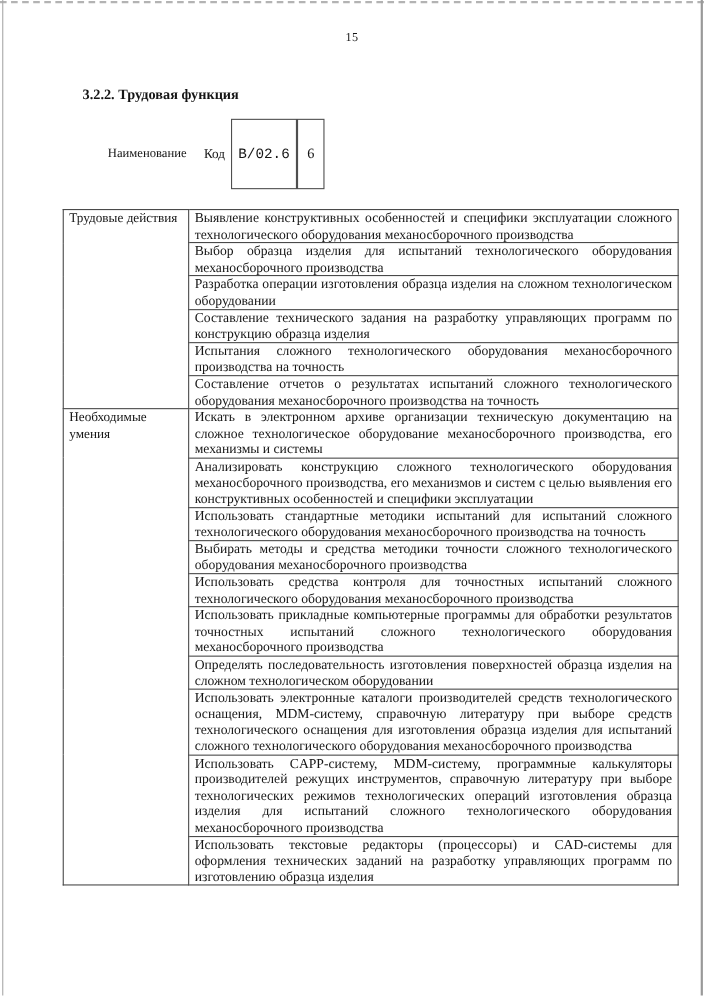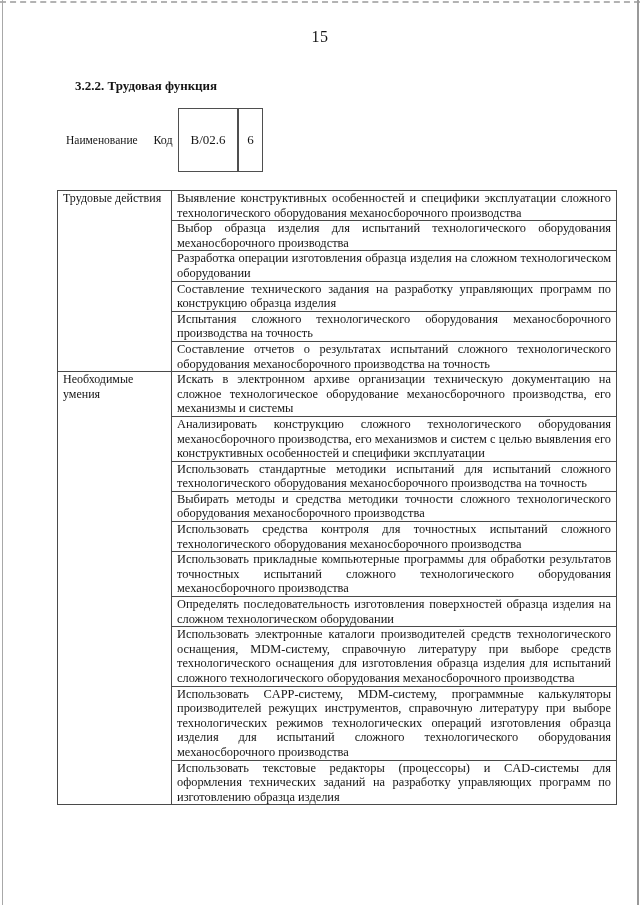"15" .page-number { font-size: 16px -> 11px }
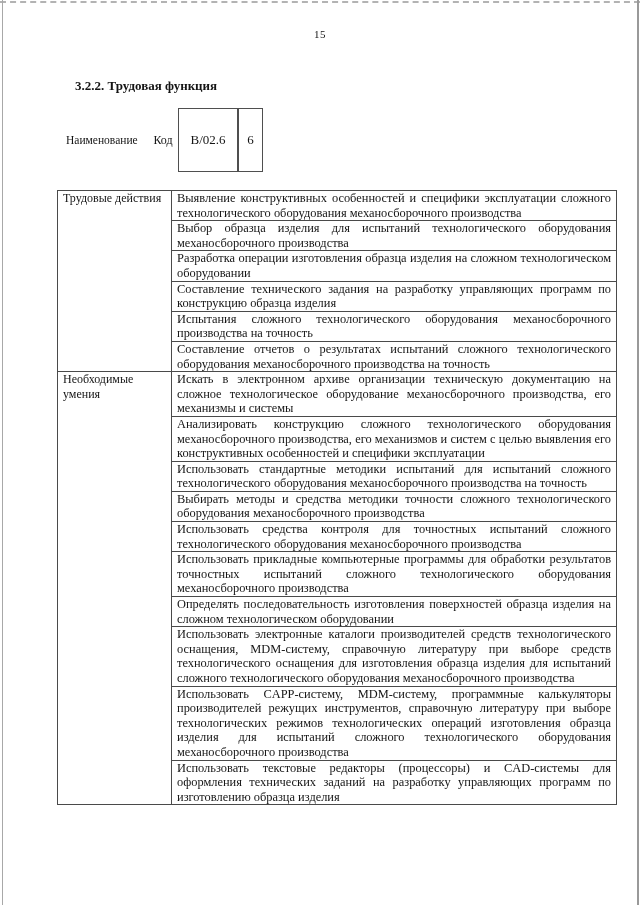"Наименование" .nt-name-label { margin-left: none -> 32px }
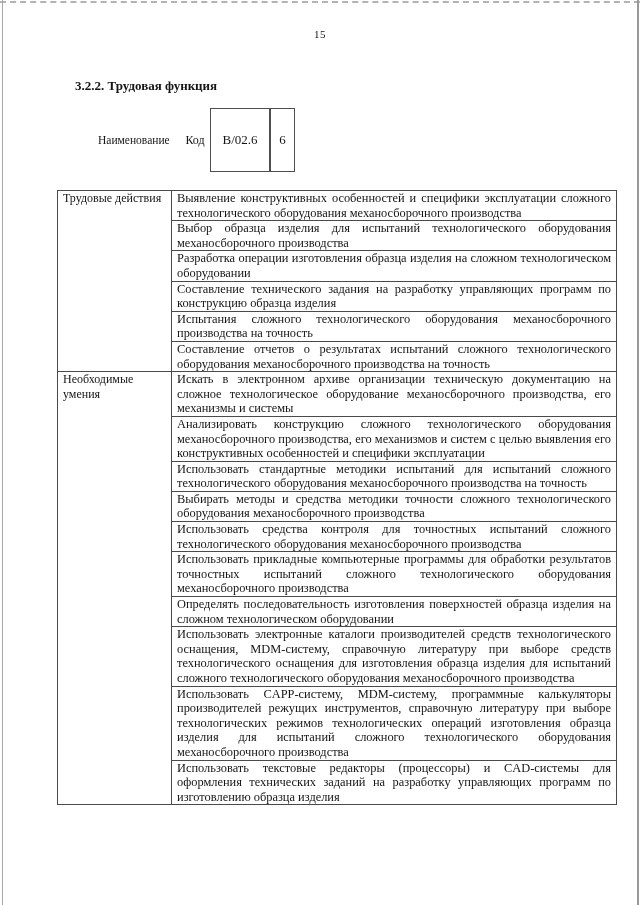"В/02.6" .nt-code-box { font-family: none -> Liberation Mono, monospace }
